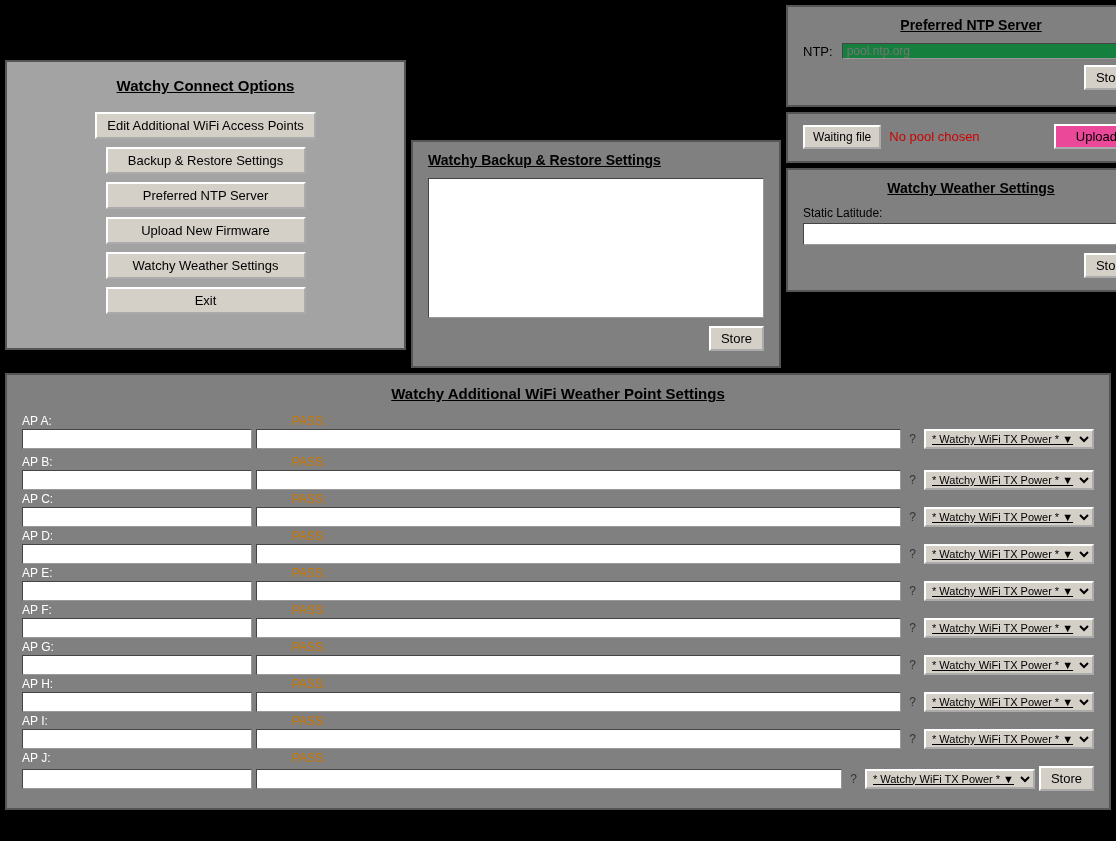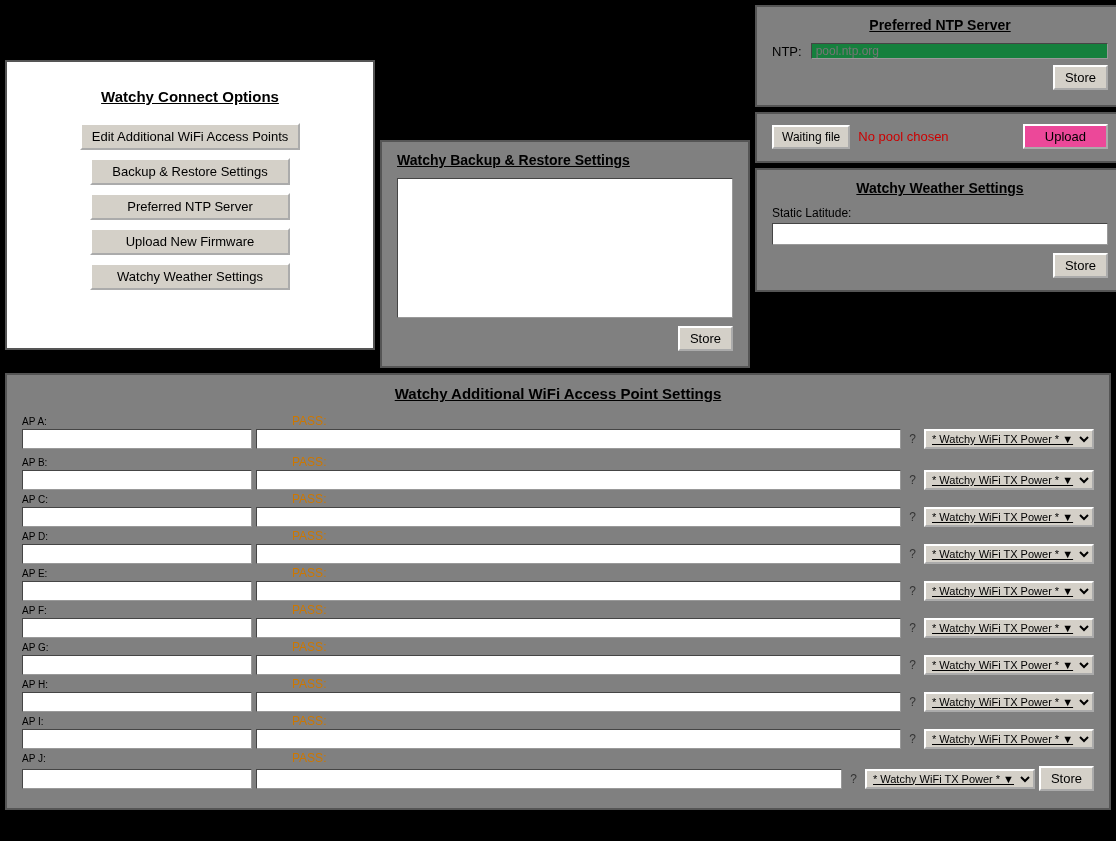"Watchy Connect Options" .connect-options { background: #ffffff -> #a3a3a3; padding: 26px 20px 20px -> 15px 20px 20px; width: 370px -> 401px }
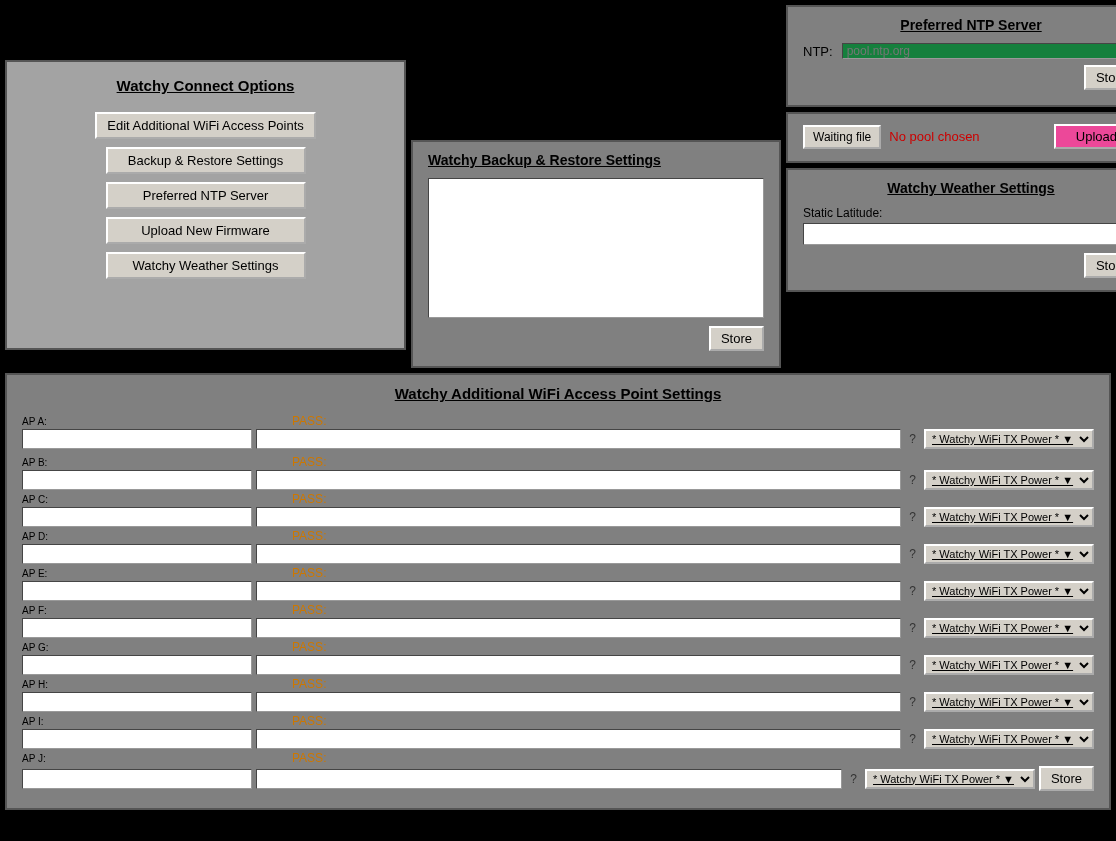"Exit" button.exit-btn { html: none -> <button>Exit</button> }
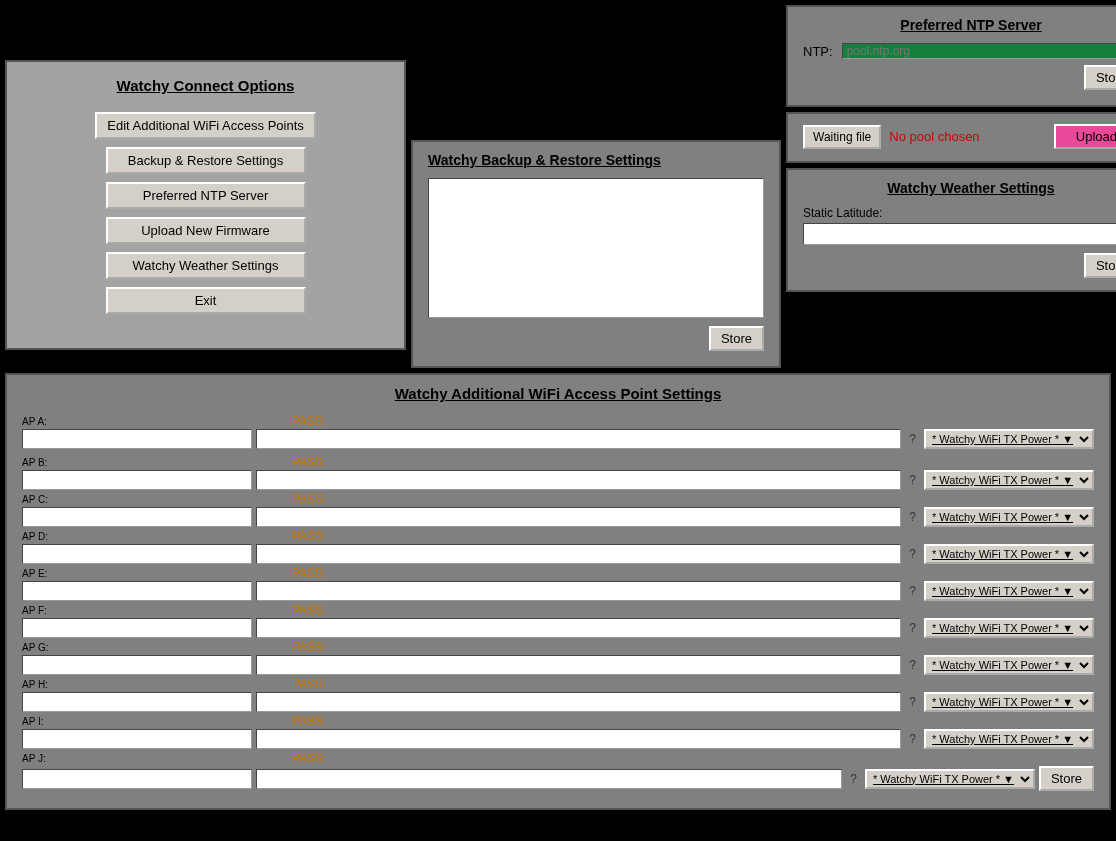"Watchy Additional WiFi Access Point" h2 { text: Access -> Weather }
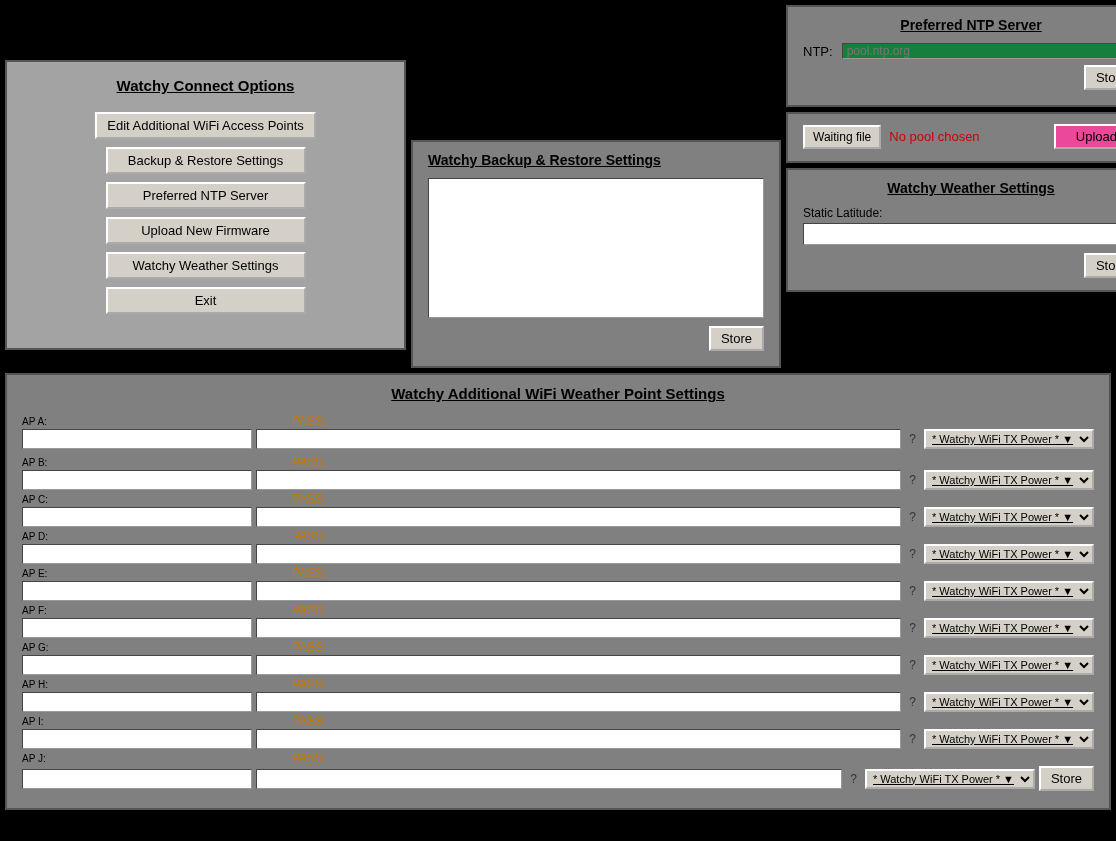"AP A:" .ap-label { color: #000000 -> #ffffff; font-size: 10px -> 12px }
